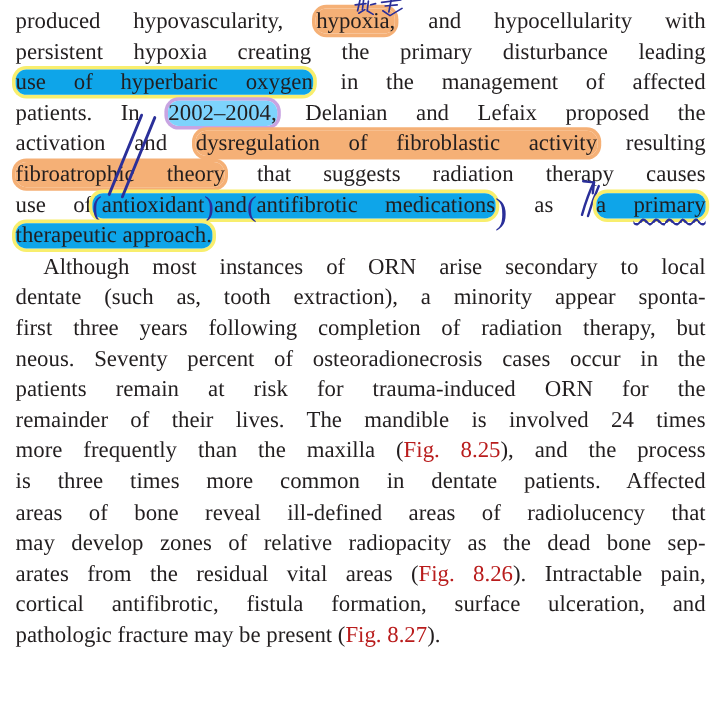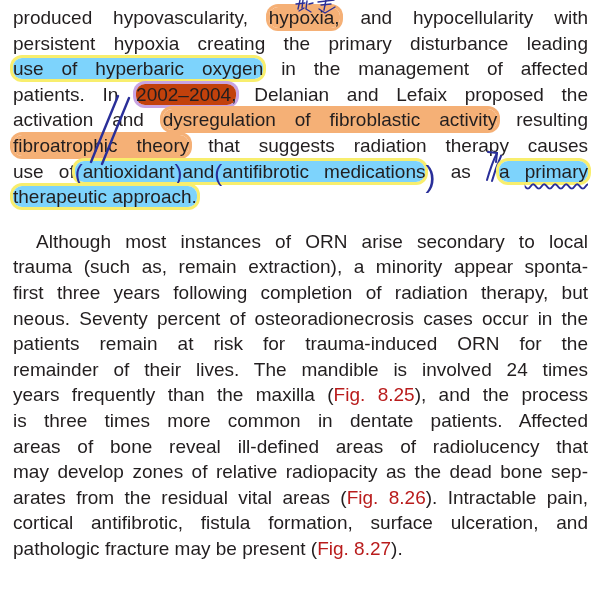"produced hypovascularity, hypoxia, and" .canvas { font-family: Liberation Sans, sans-serif -> Liberation Serif, serif }
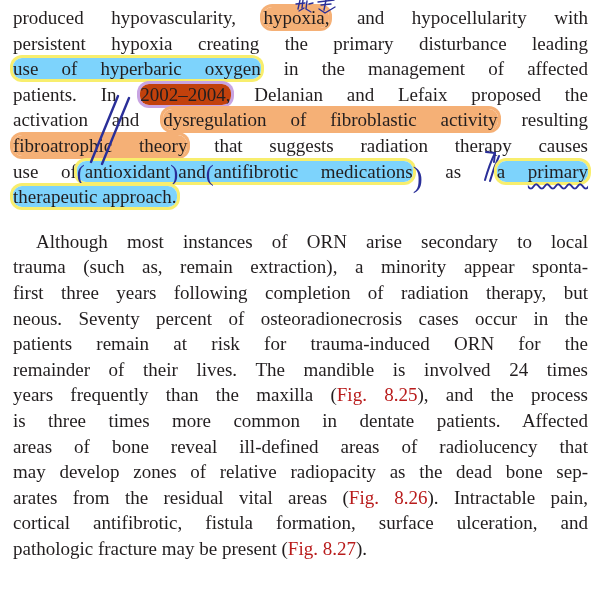"use of hyperbaric oxygen" .hl.y { background: #7dd3fc -> #0ea5e9 }
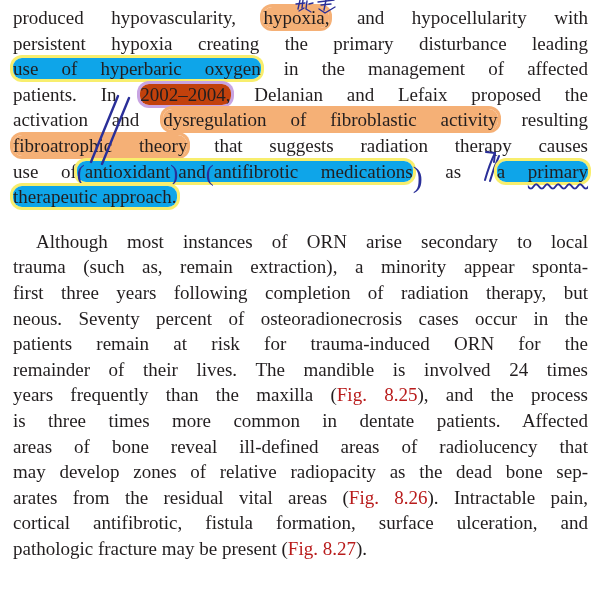"2002–2004," .hl.p { background: #c2410c -> #7dd3fc }
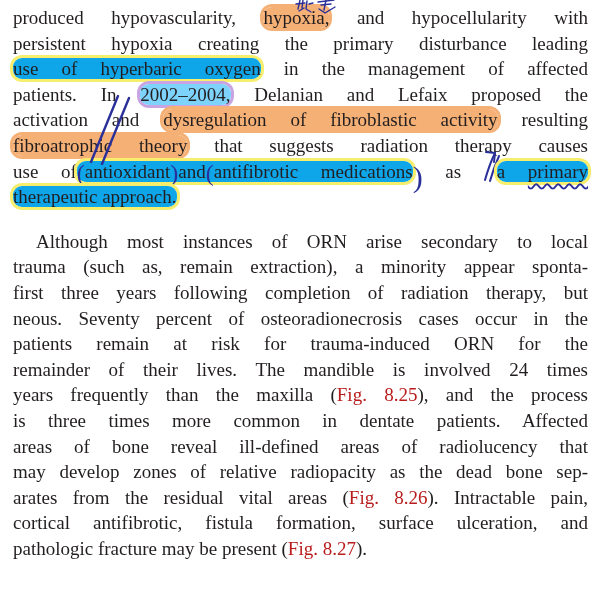"Although most instances of ORN" .line.ind { margin-top: 19px -> none }
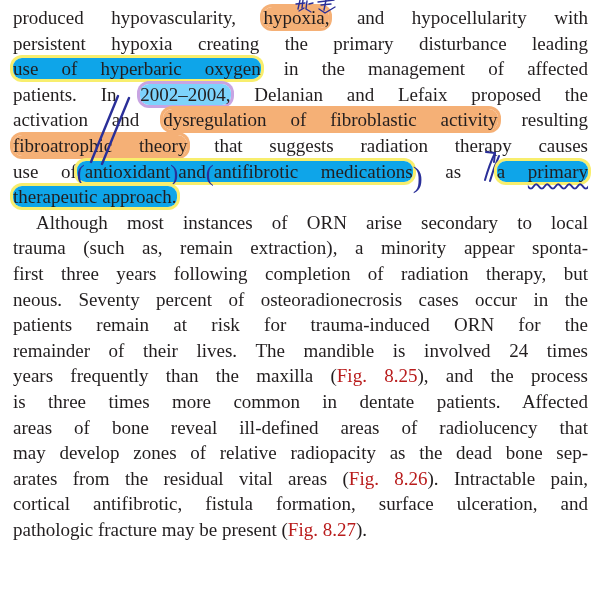"trauma (such as, remain extraction)," span { text: trauma (such as, remain -> dentate (such as, tooth }
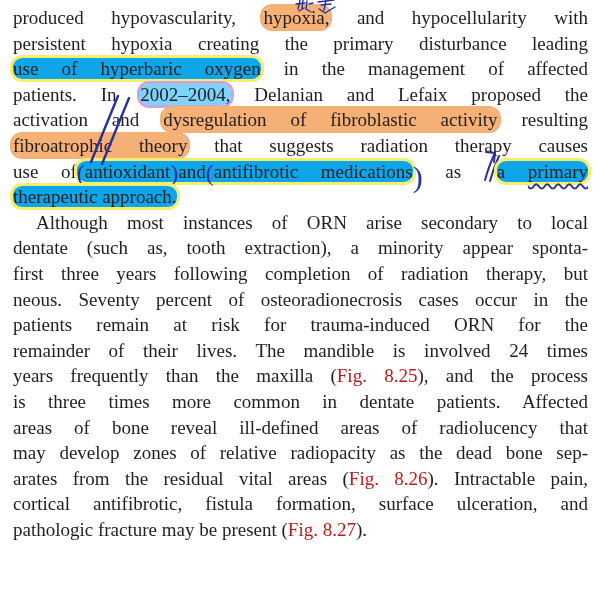"years frequently than the maxilla" span { text: years -> more }
